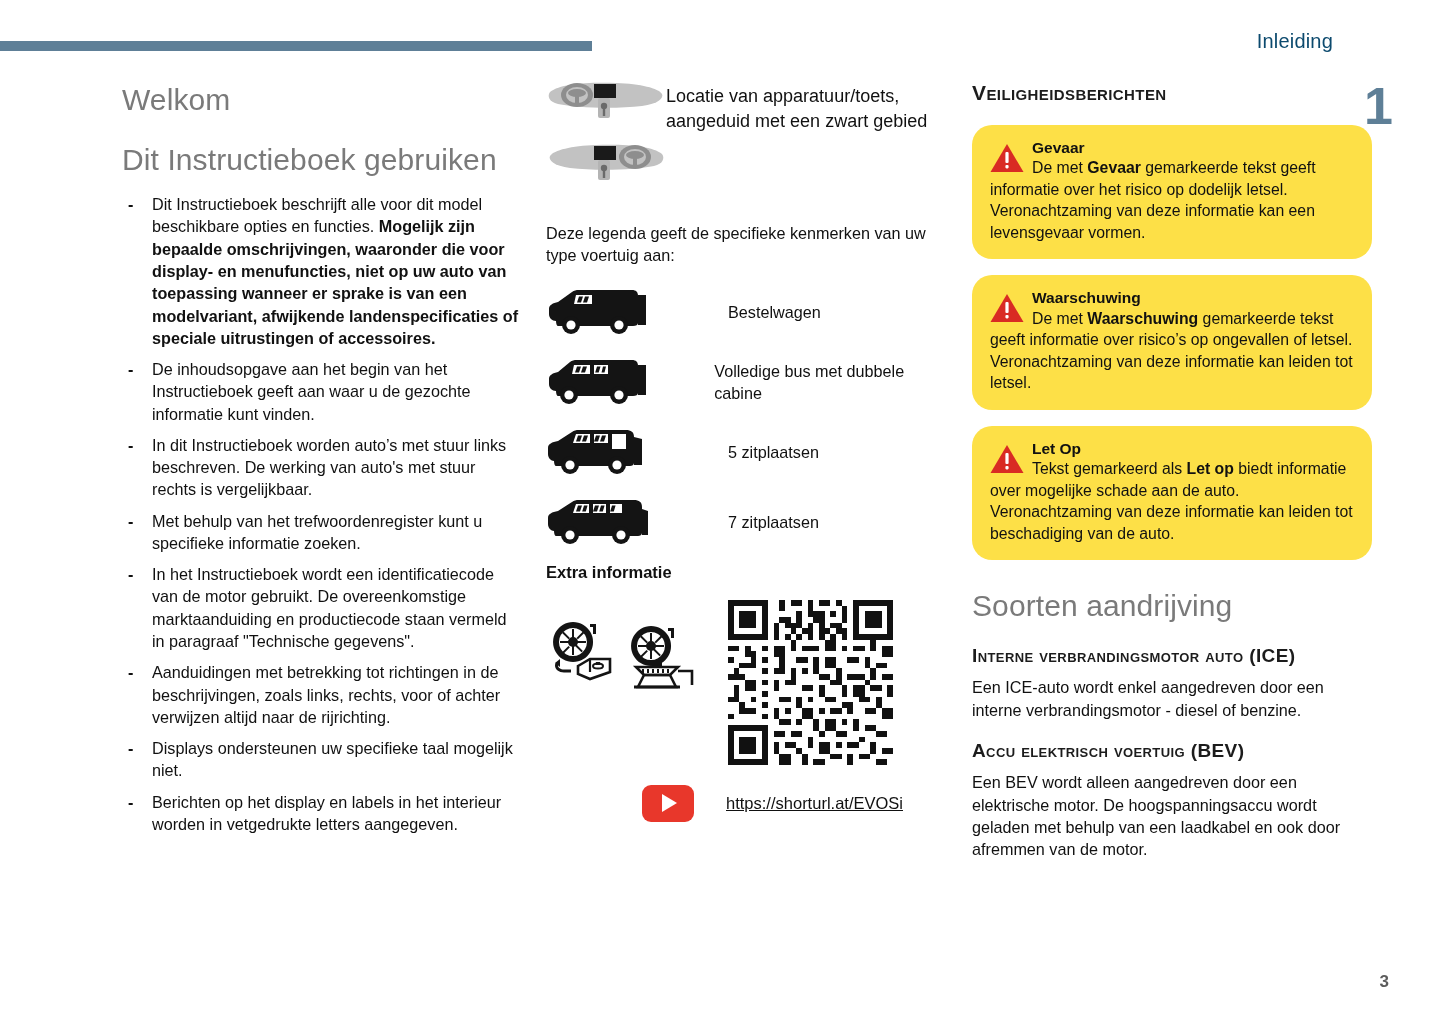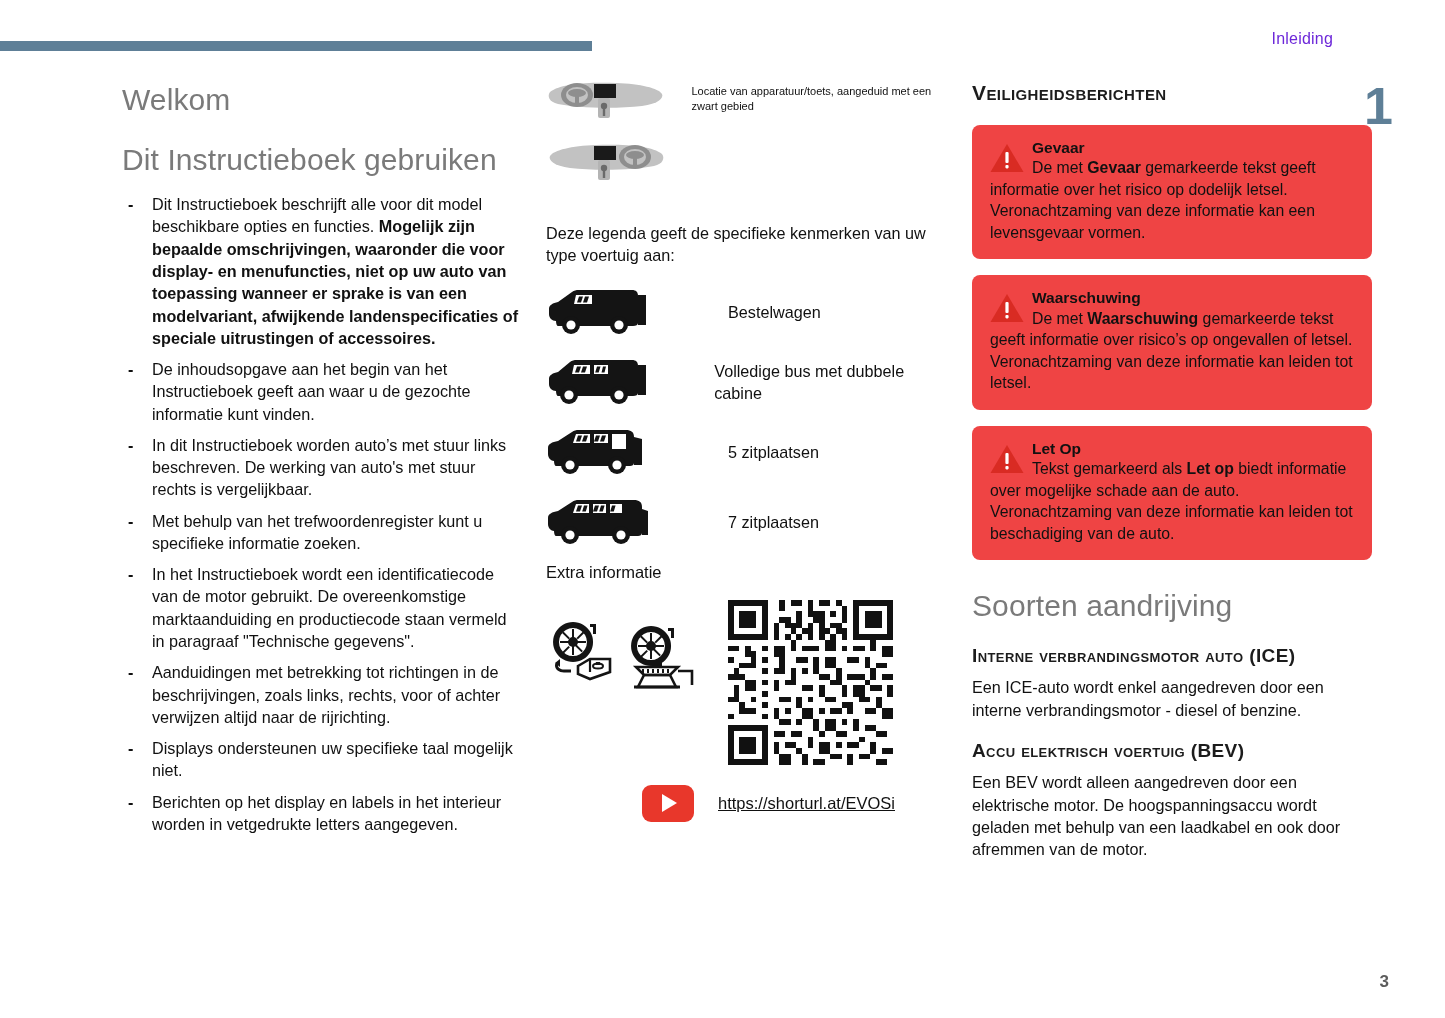"Inleiding" .header-chapter { color: #6d28d9 -> #0c4a6e; font-size: 16px -> 20px }
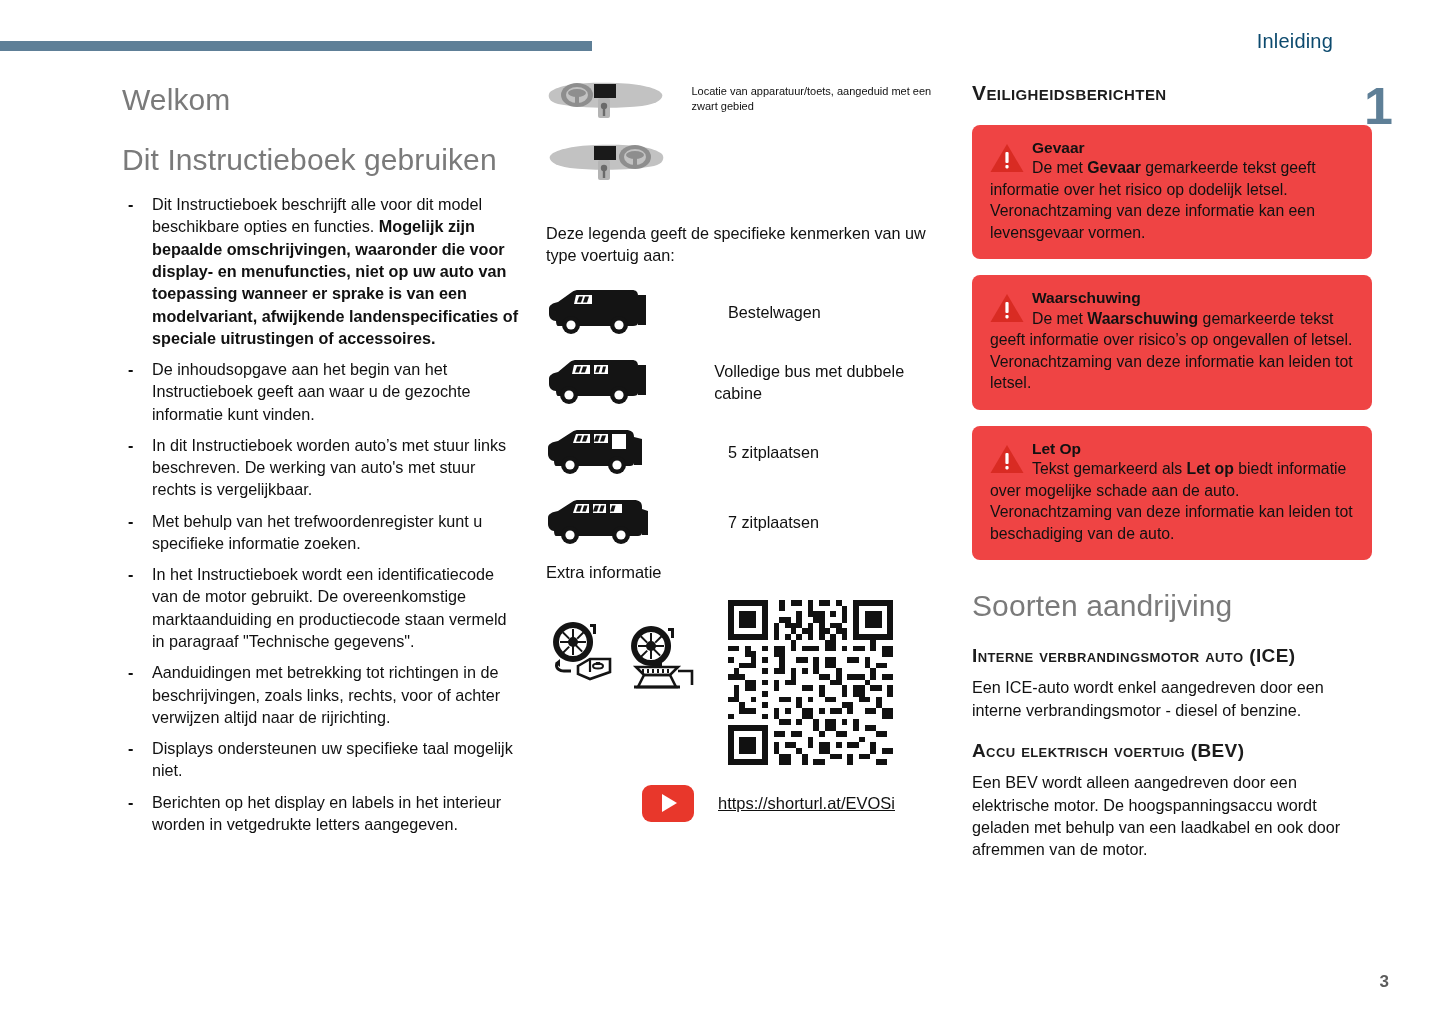"Locatie van apparatuur/toets, aangeduid" .dash-icons .cap { font-size: 11px -> 18px }
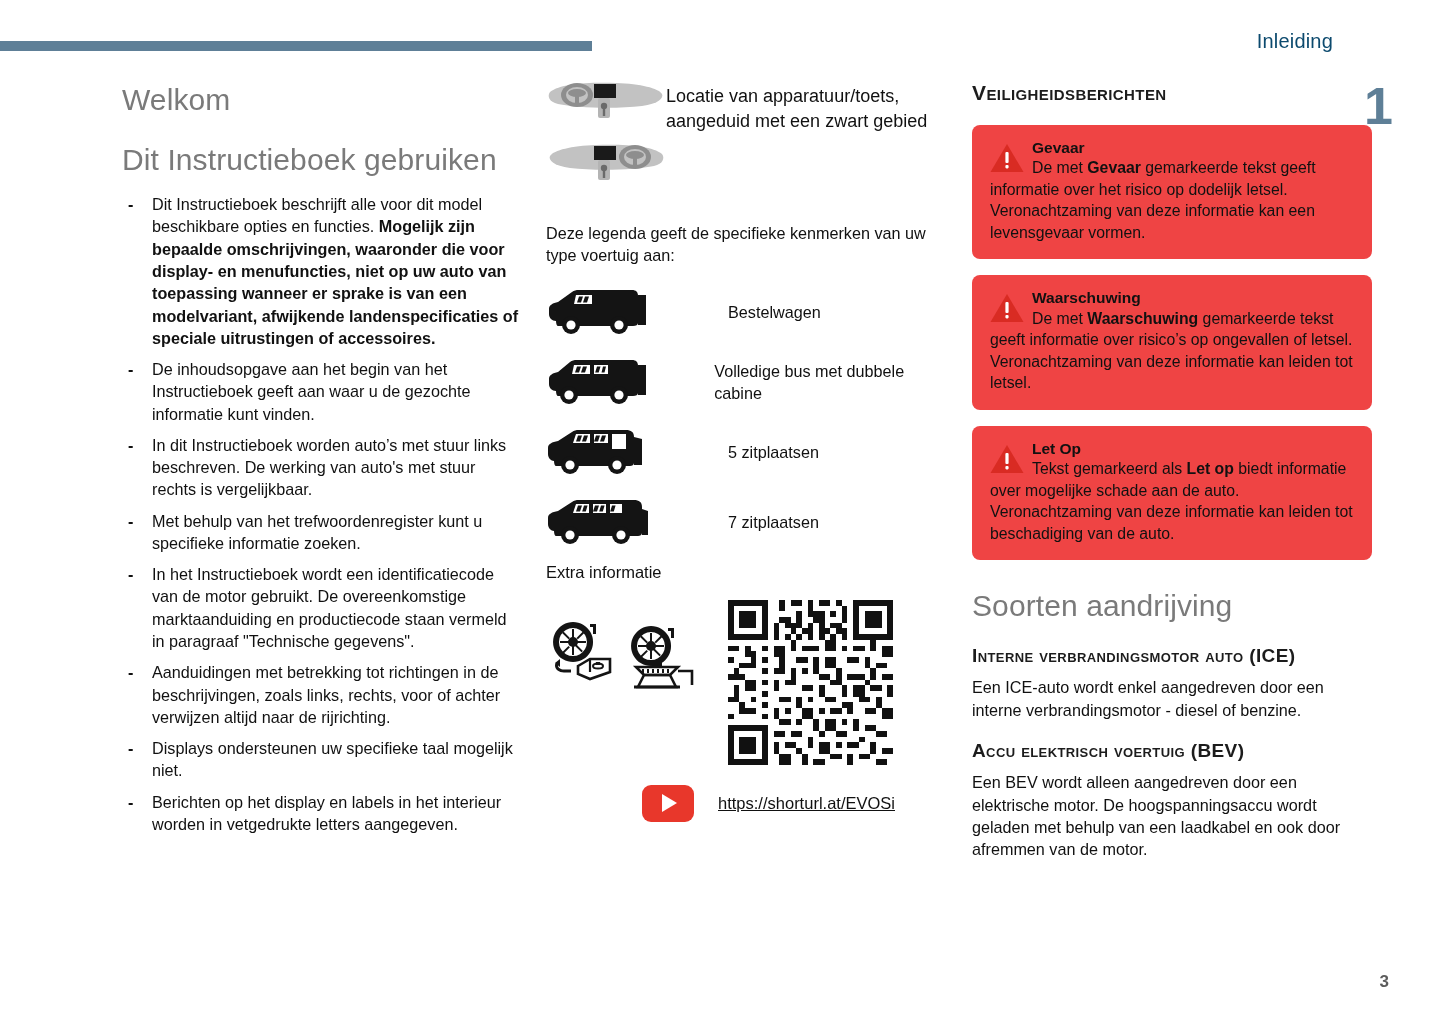"Gevaar" .callout { background: #ef4444 -> #fde047; border-radius: 8px -> 20px }
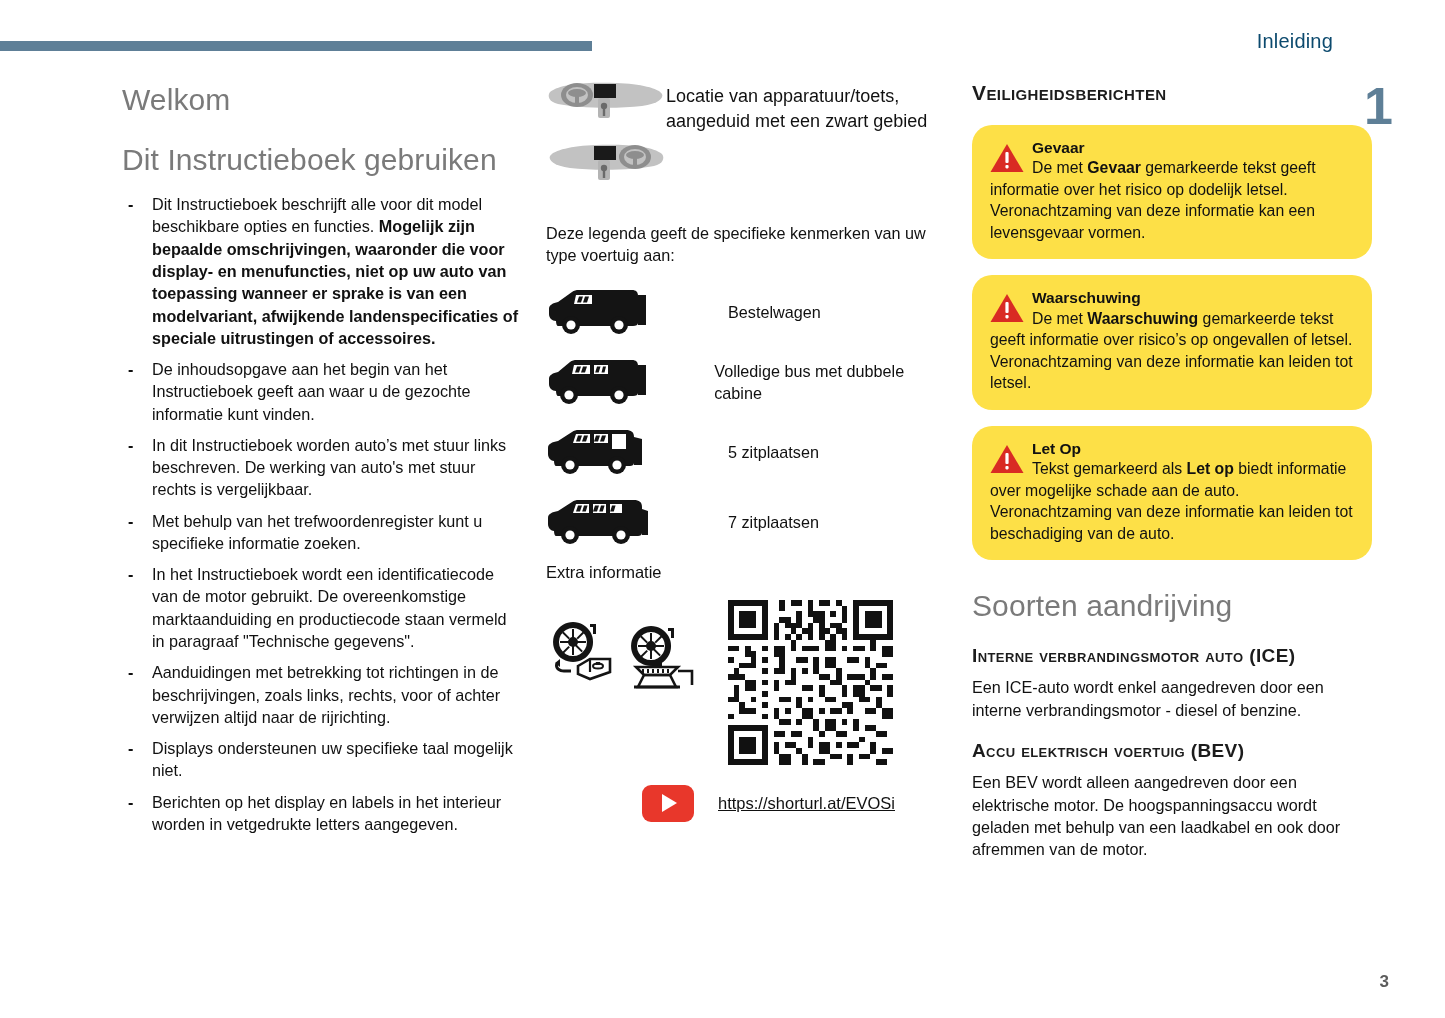"Extra informatie" .extra-title { font-weight: 400 -> 700 }
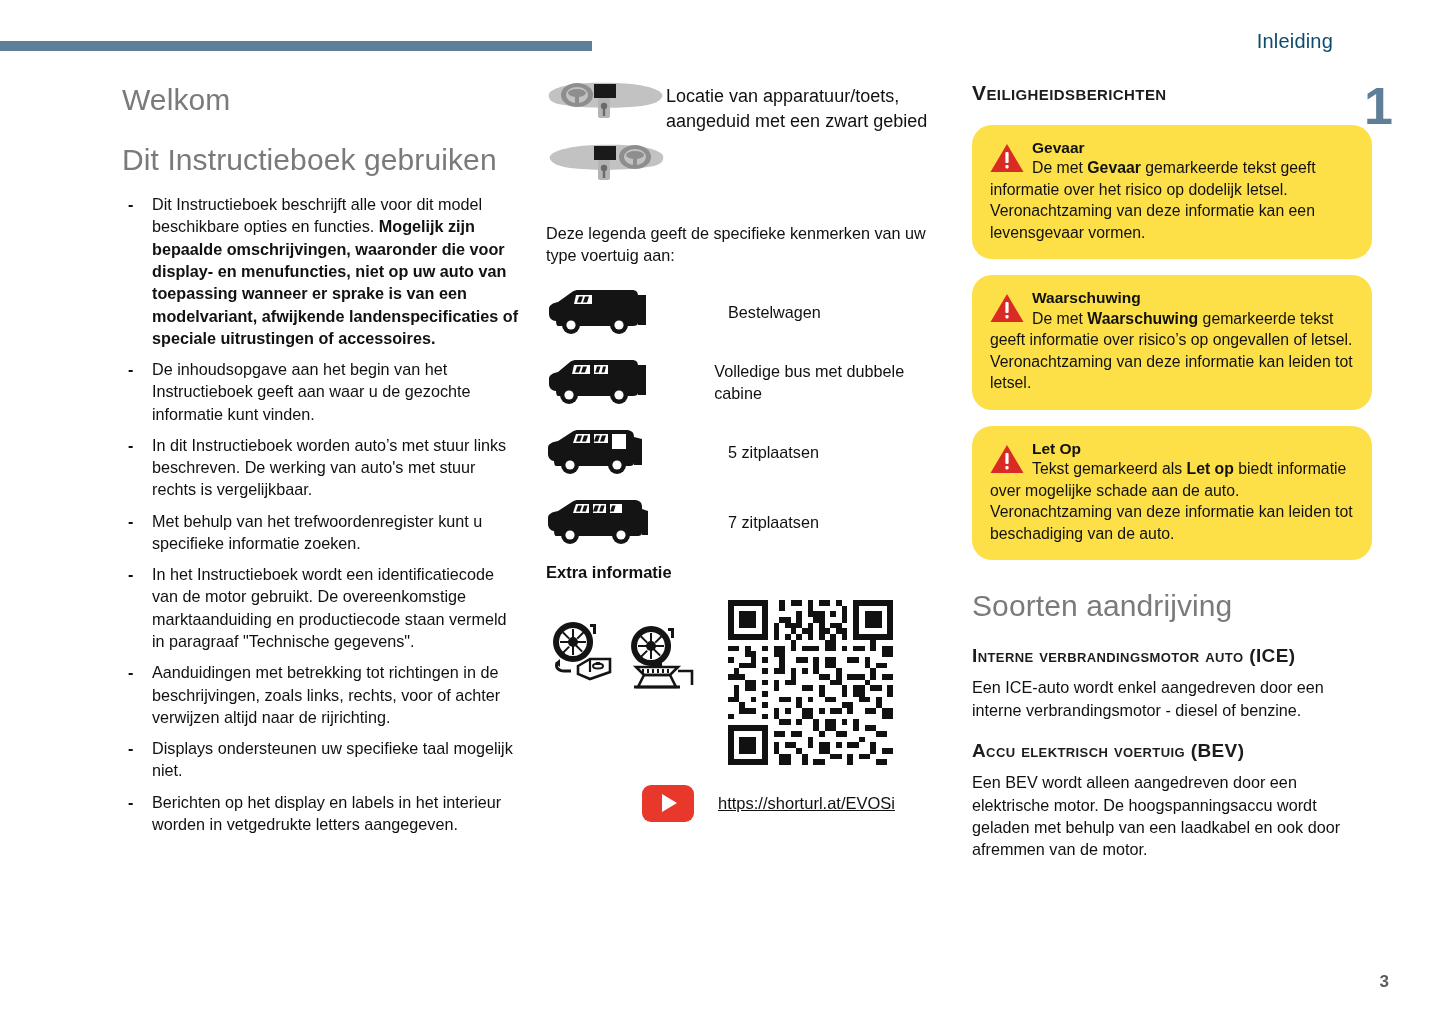"https://shorturl.at/EVOSi" .yt-row { gap: 24px -> 32px }
